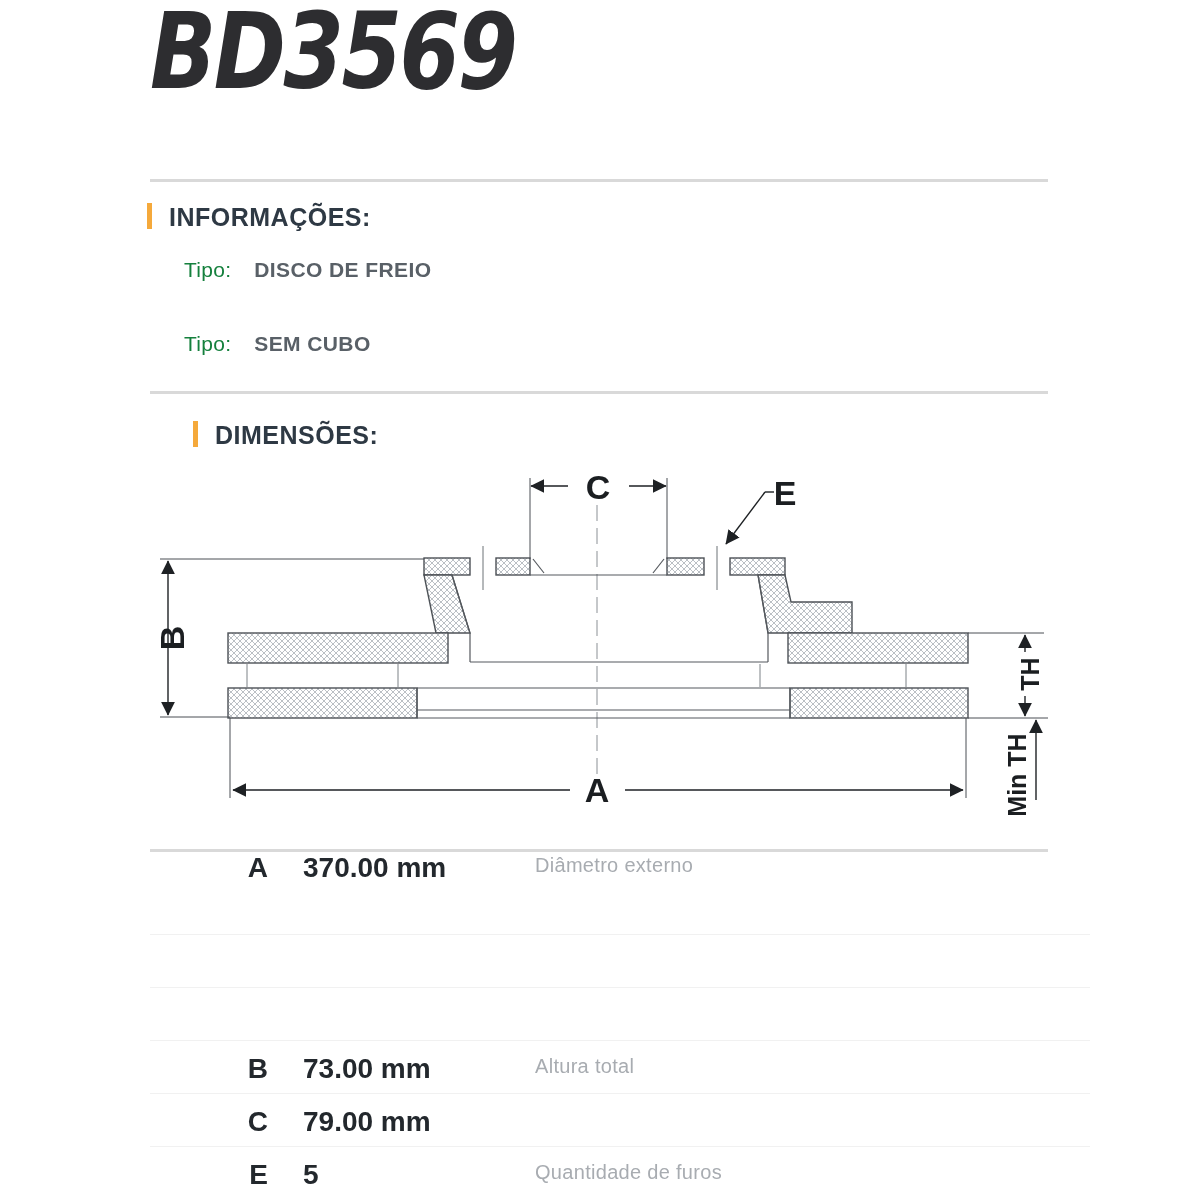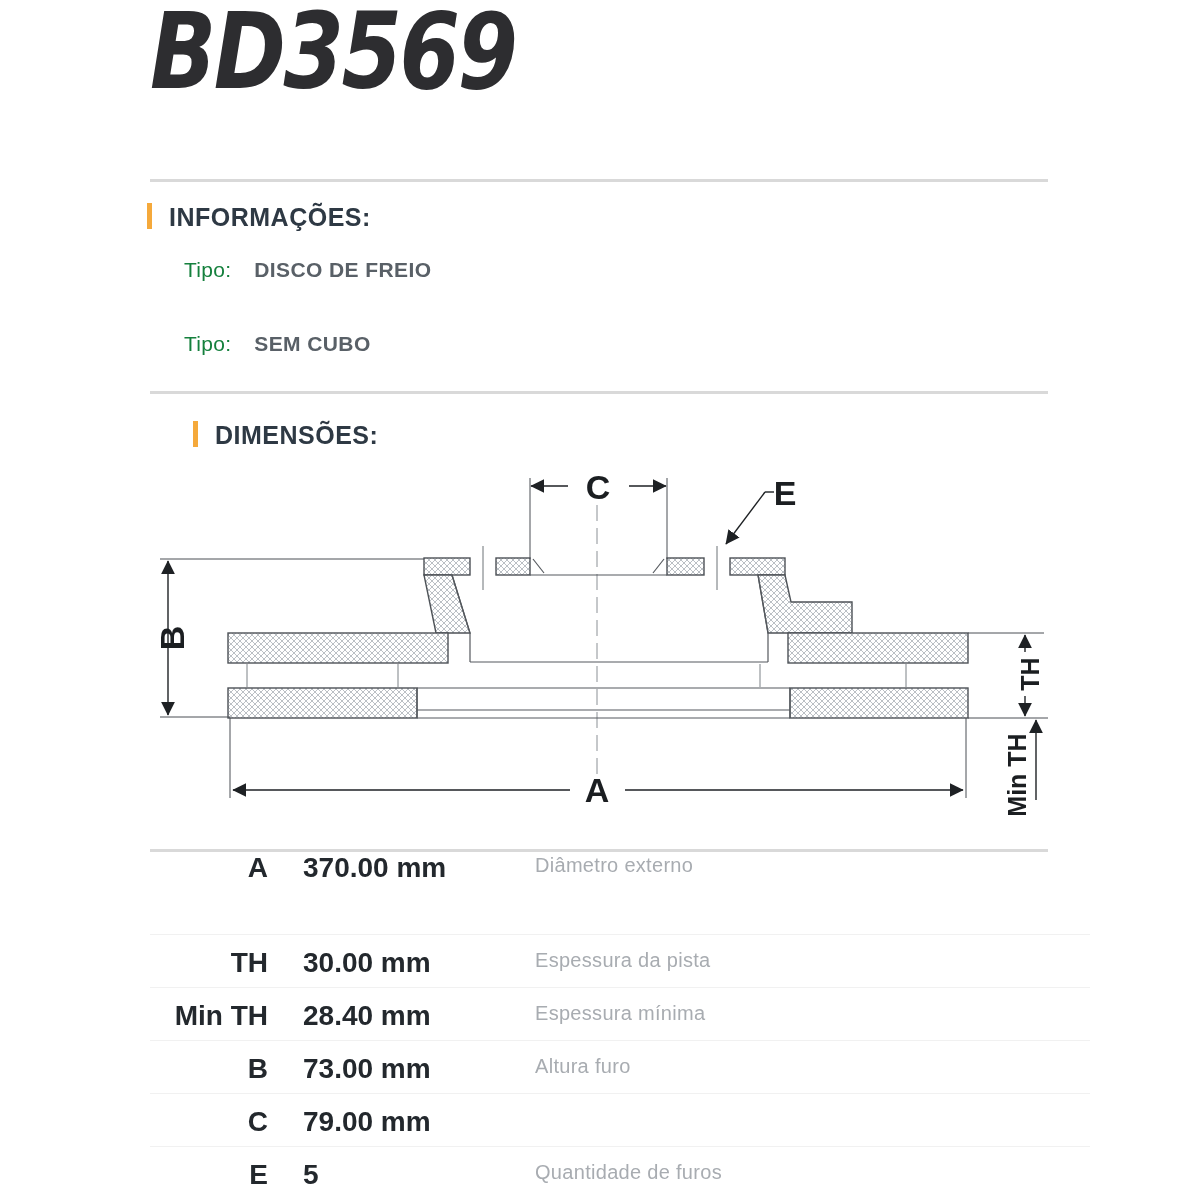"TH 30.00 mm" div.dim-row { html: <div> <span>TH</span><span>30.00 mm</span> <span>Espessura da pista</span> </div> -> none }
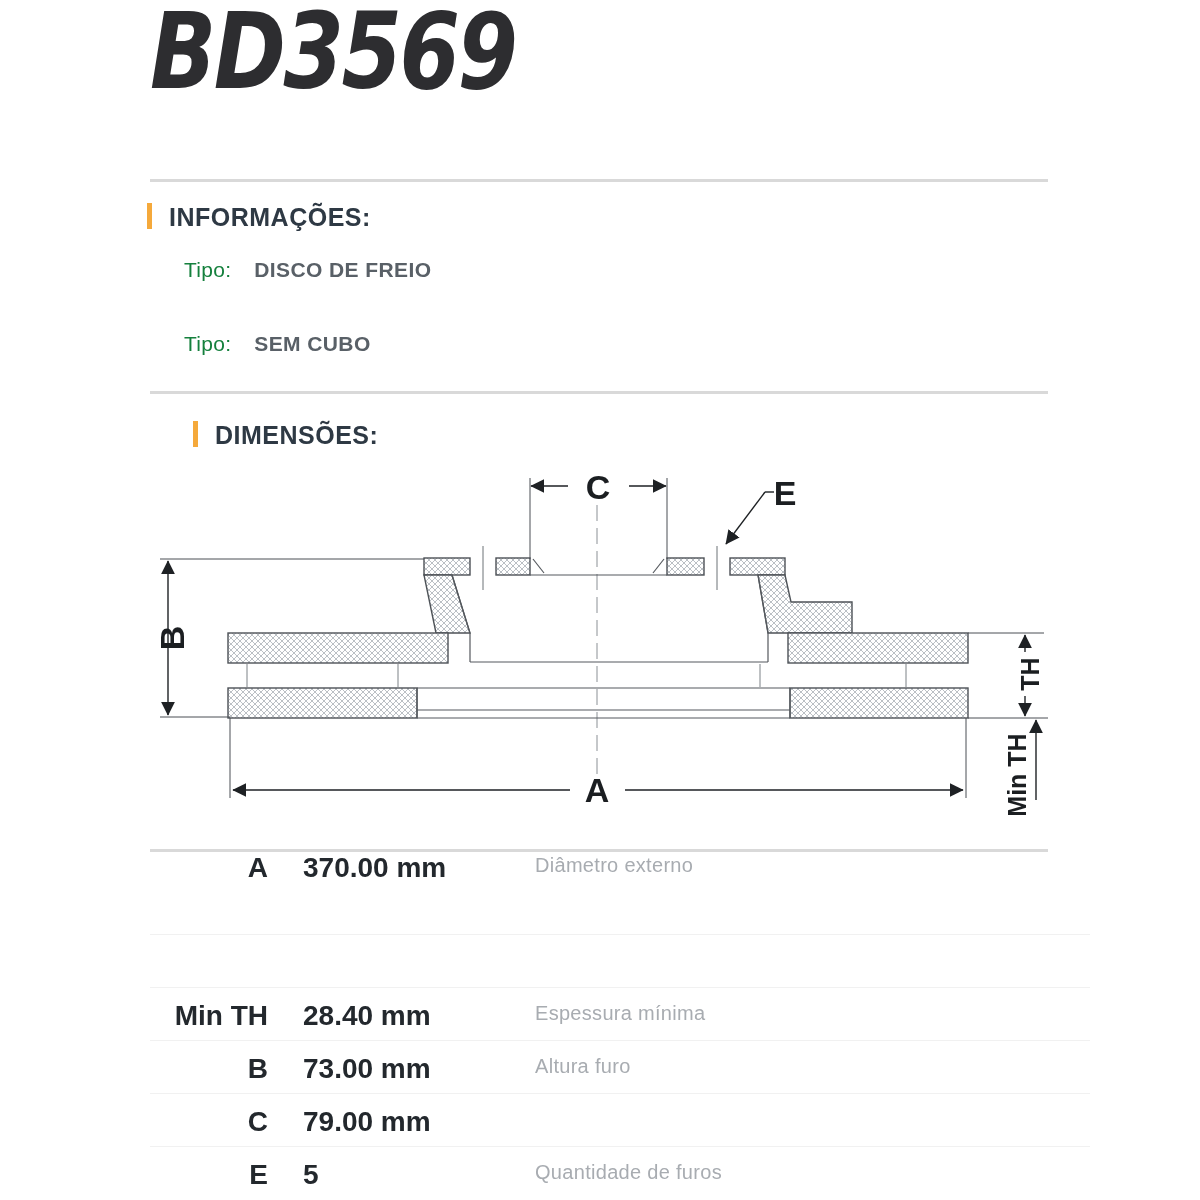"Min TH 28.40 mm" div.dim-row { html: <div> <span>Min TH</span><span>28.40 mm</span> <span>Espessura mínima</span> </div> -> none }
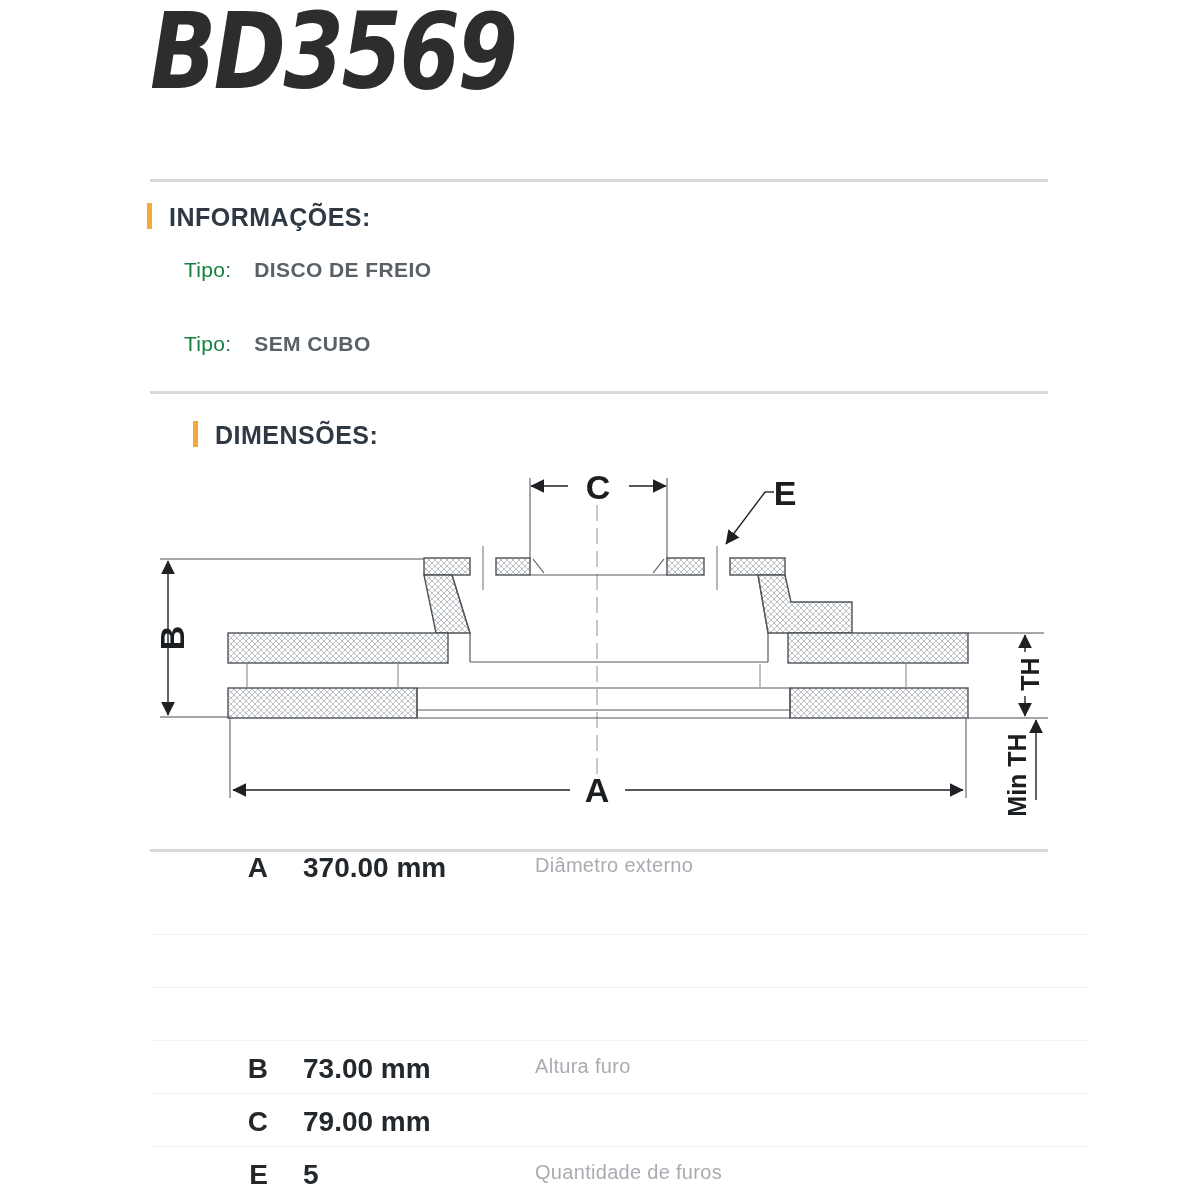"Altura furo" span.dim-desc { text: furo -> total }
